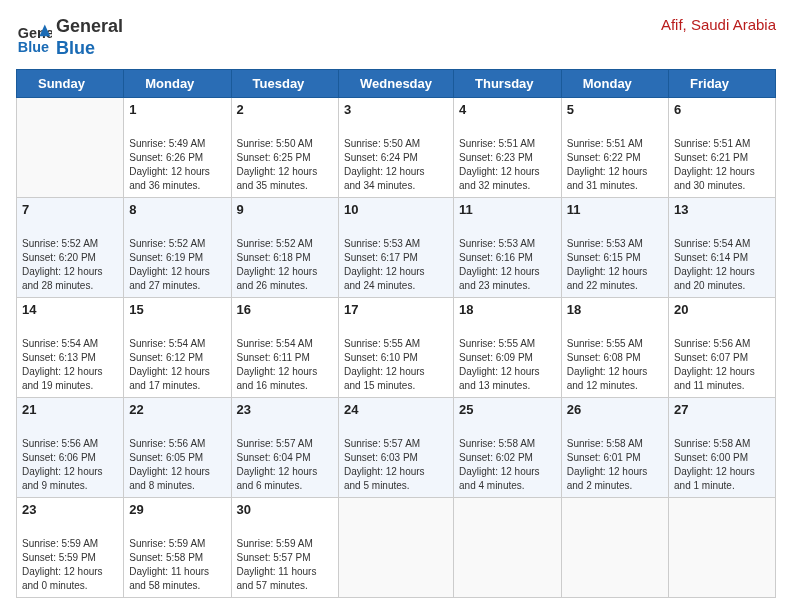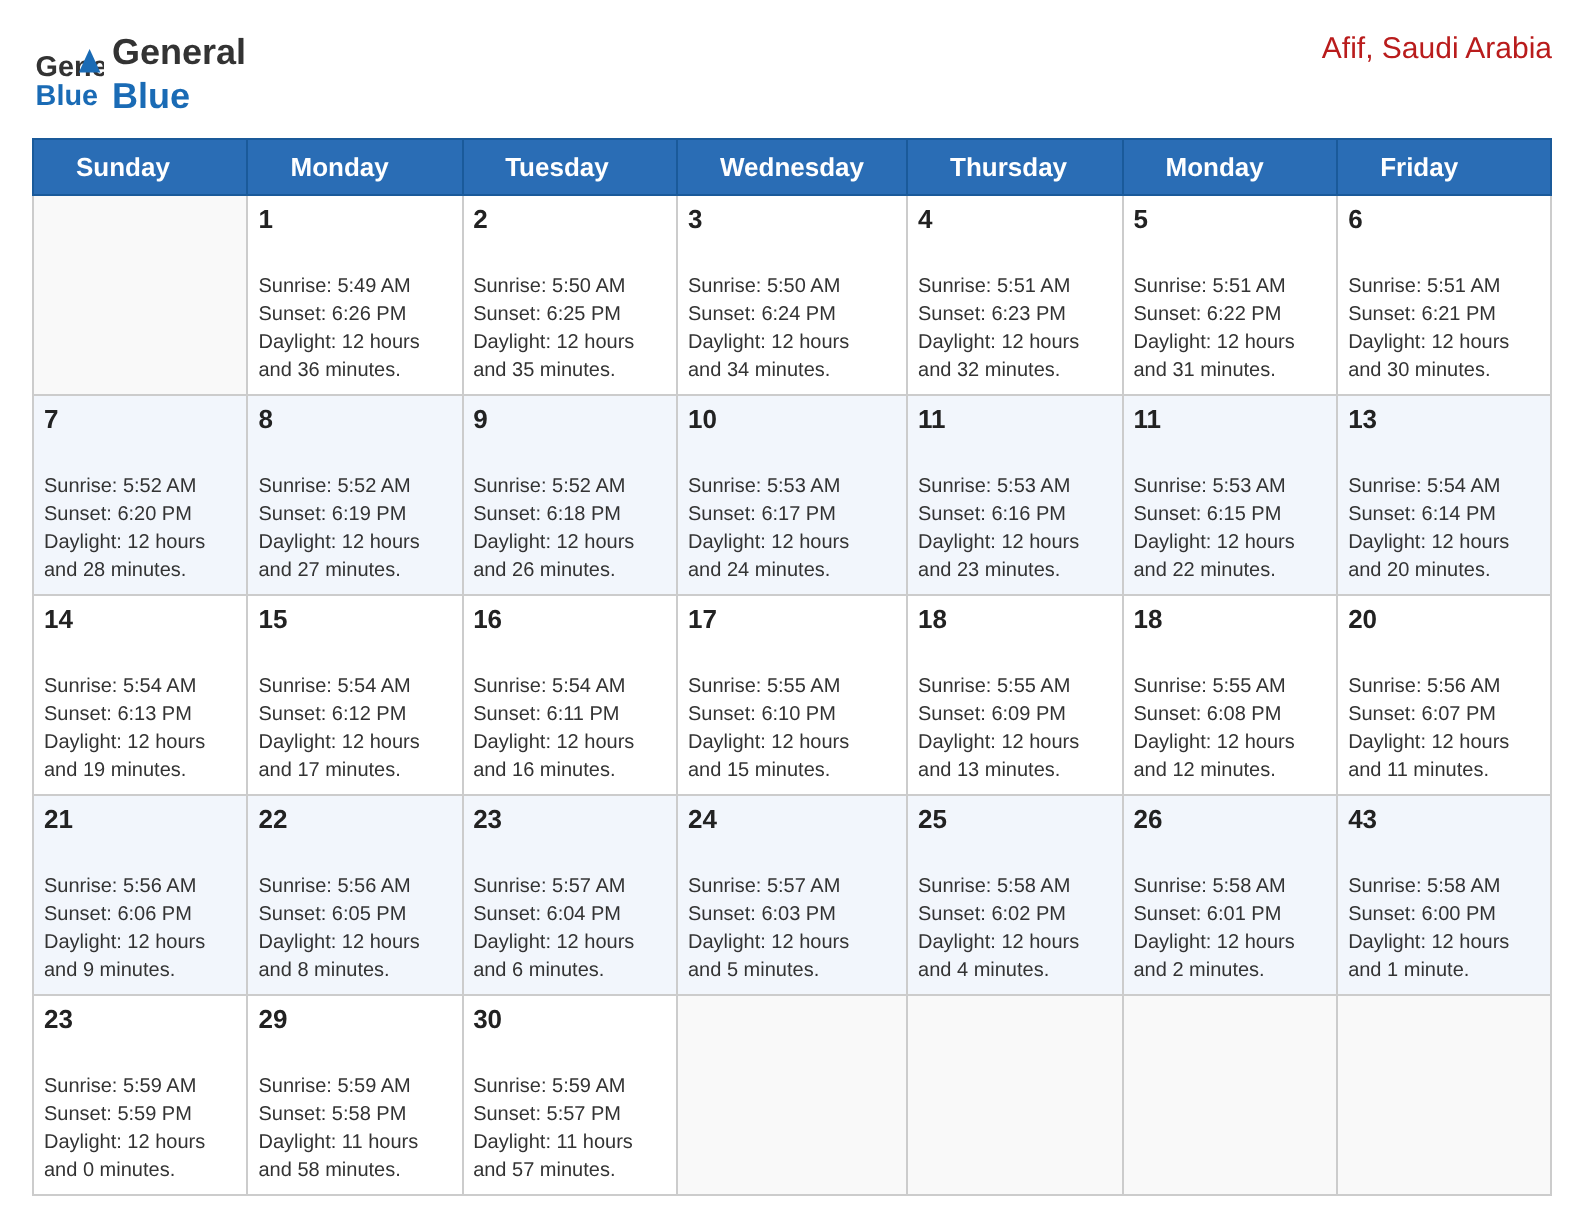"43" span.day-num { text: 43 -> 27 }
